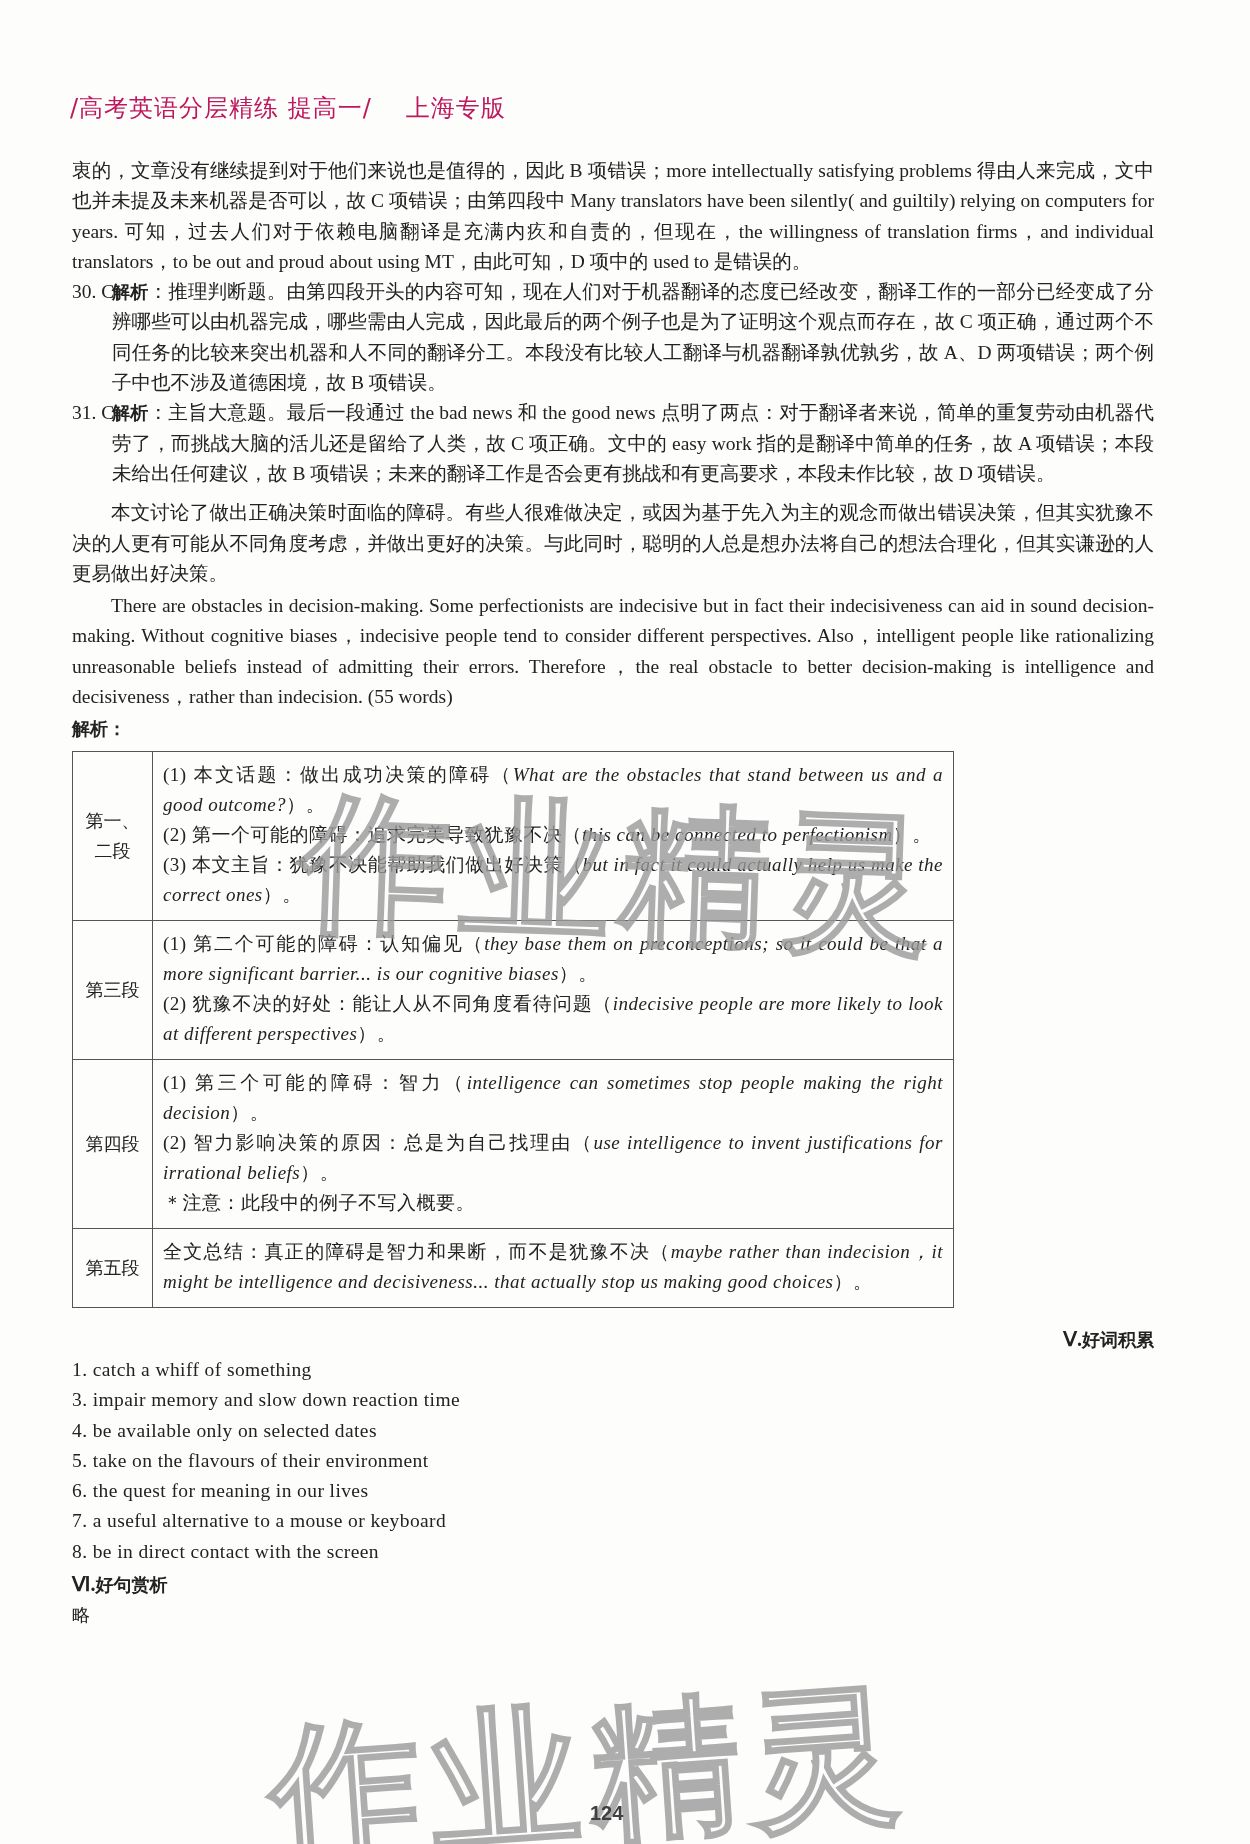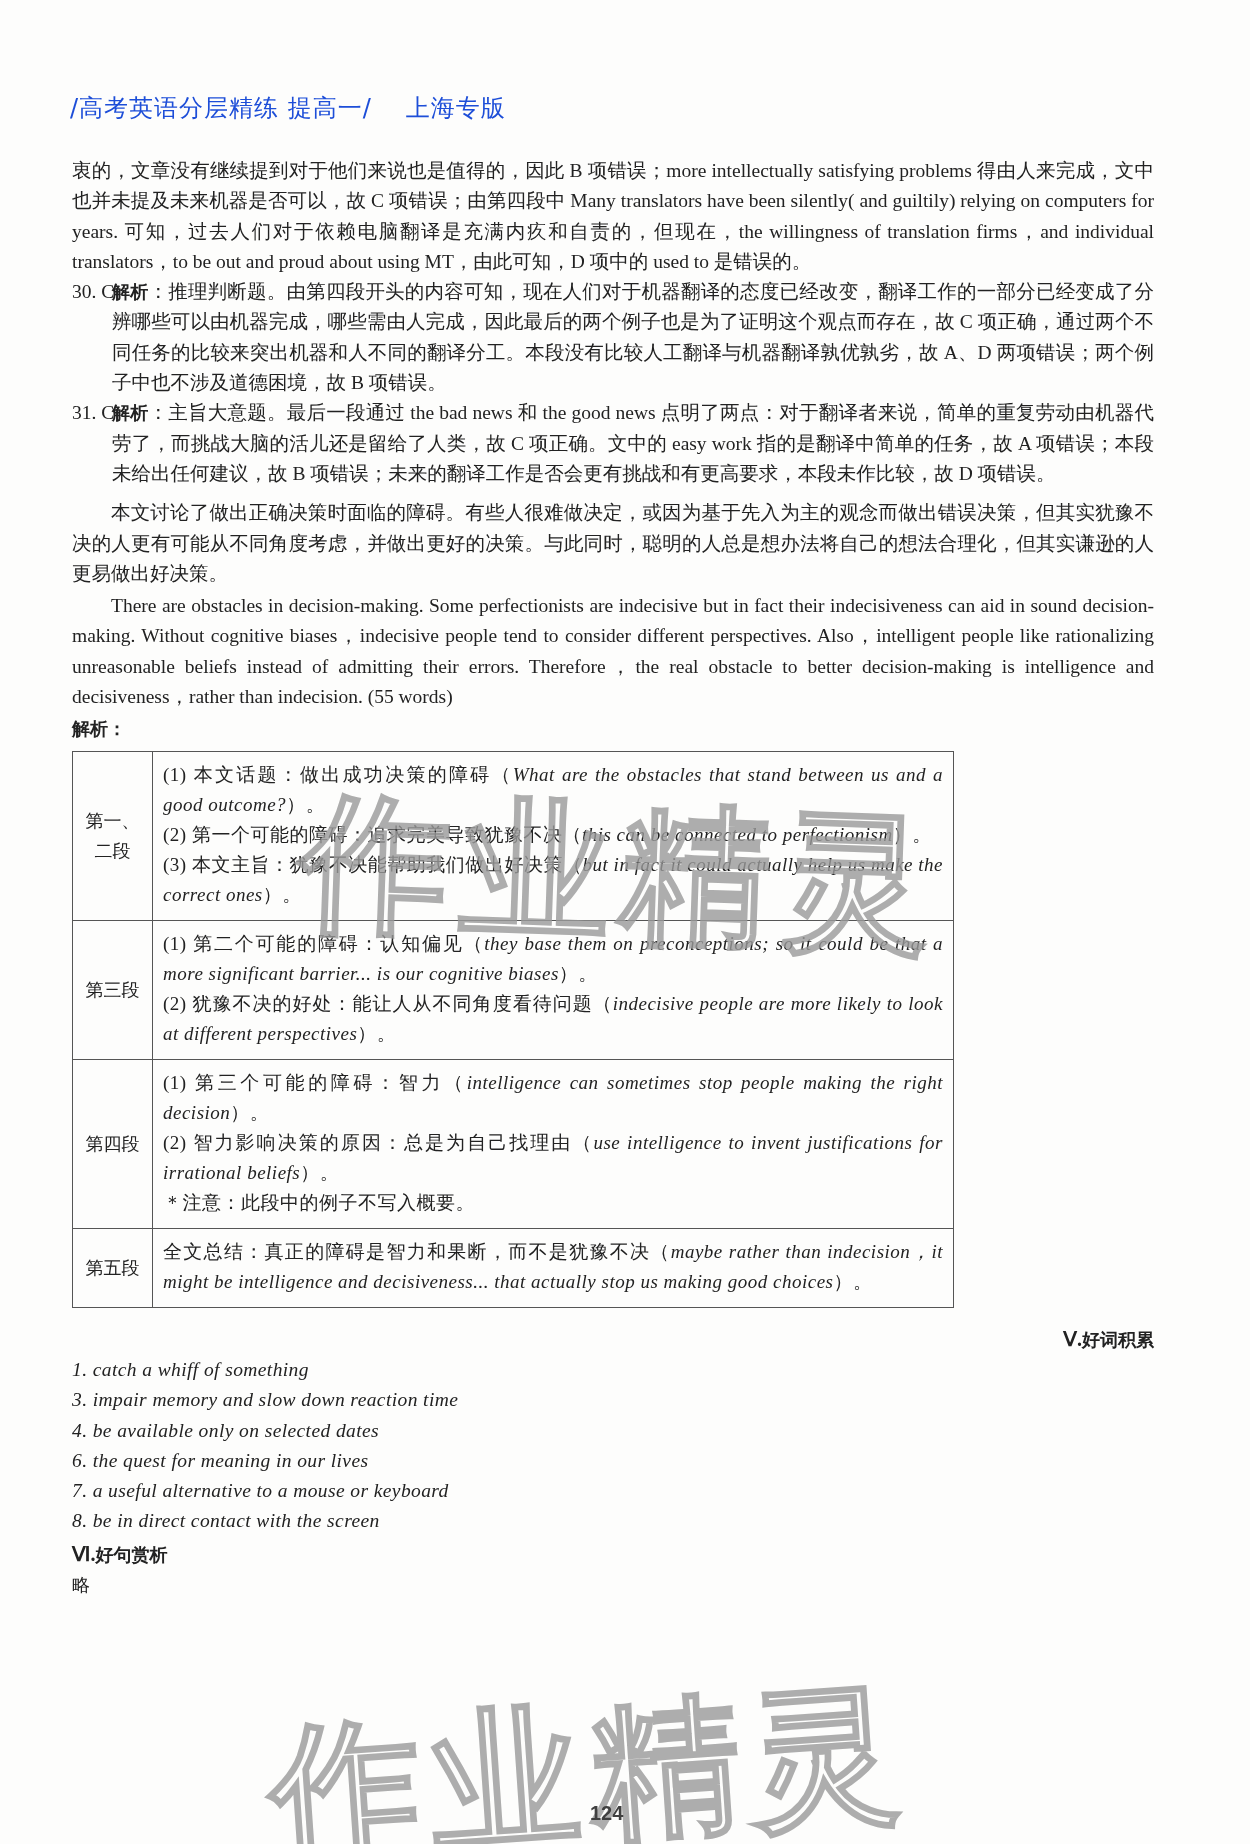"/高考英语分层精练 提高一/ 上海专版" .header { color: #1d4ed8 -> #be185d }
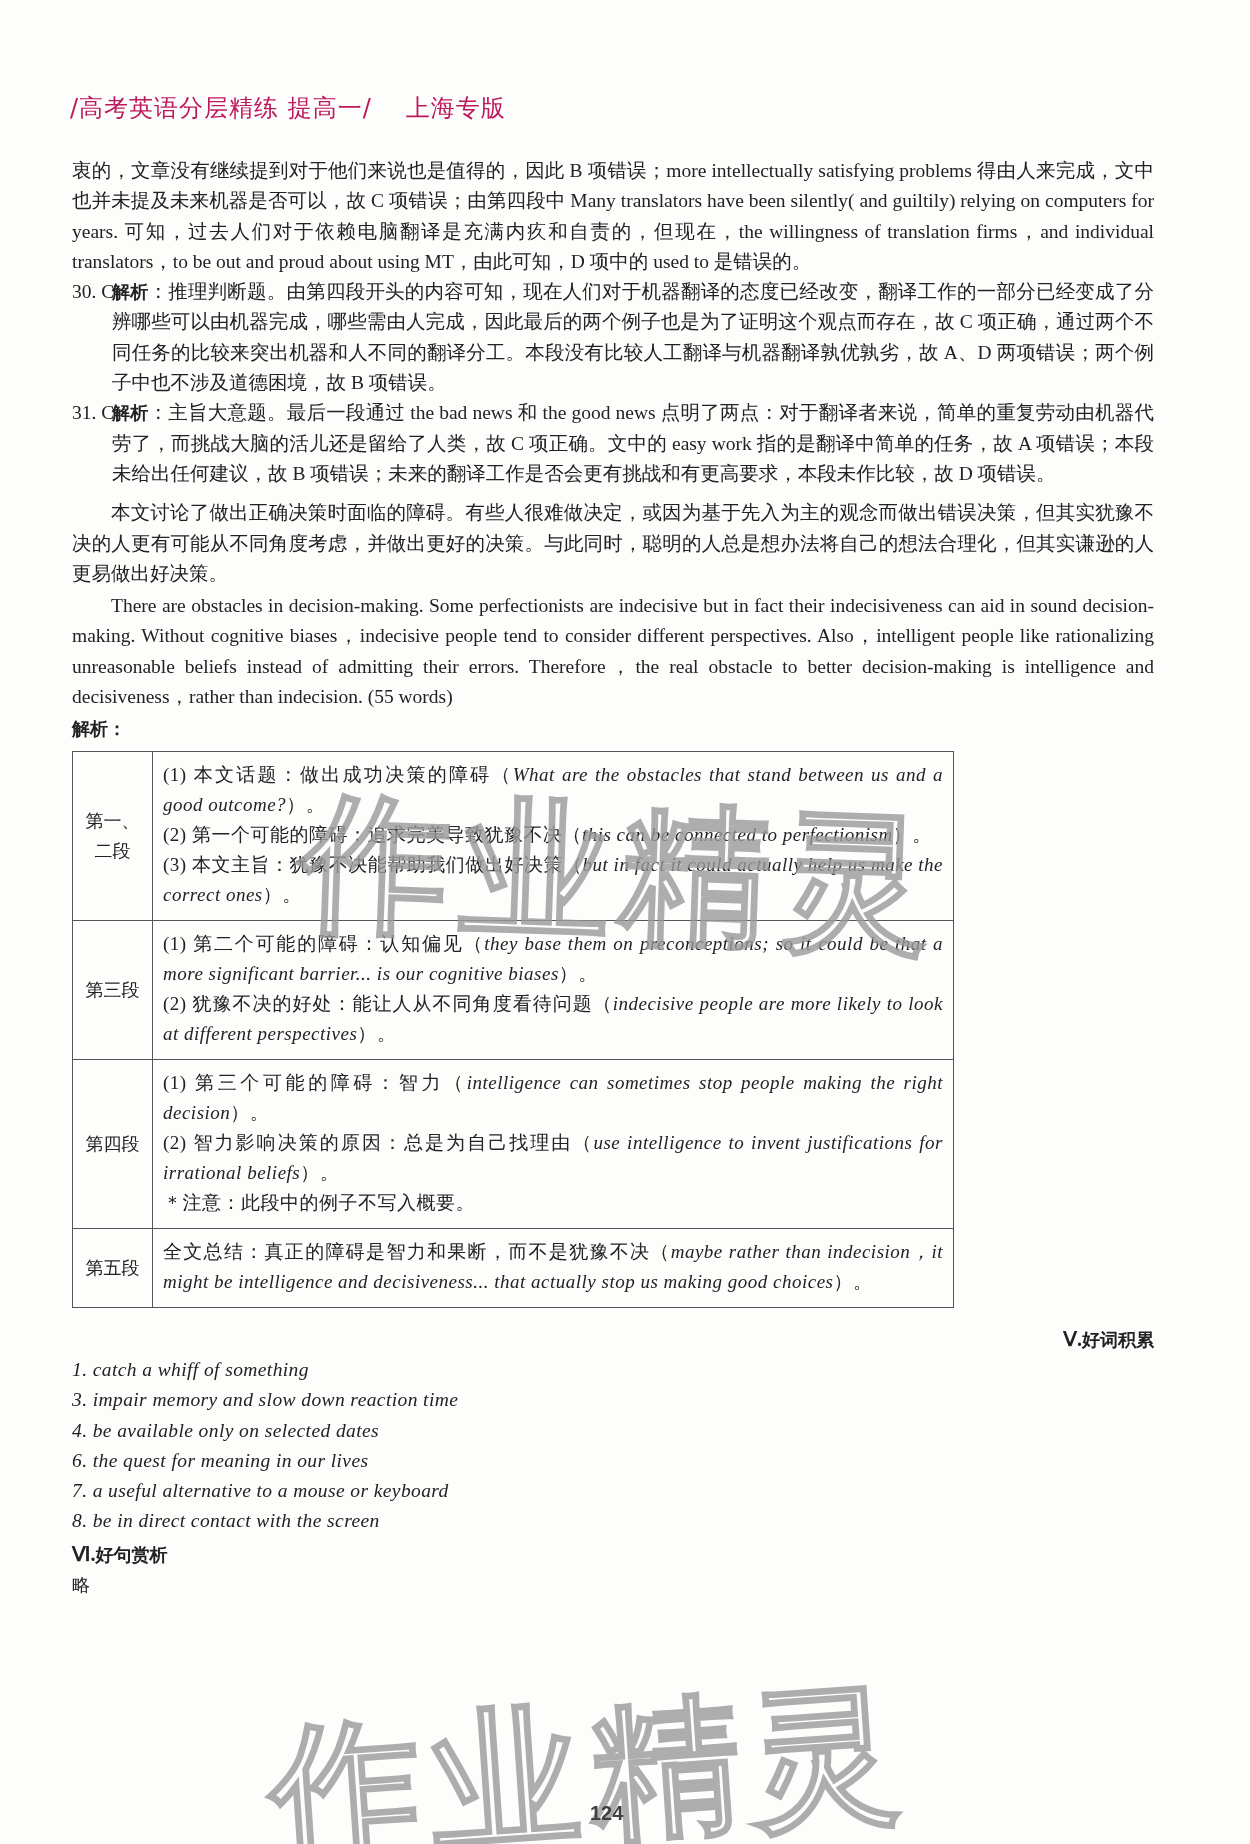"1. catch a whiff of" .vocab-list { font-style: italic -> none }
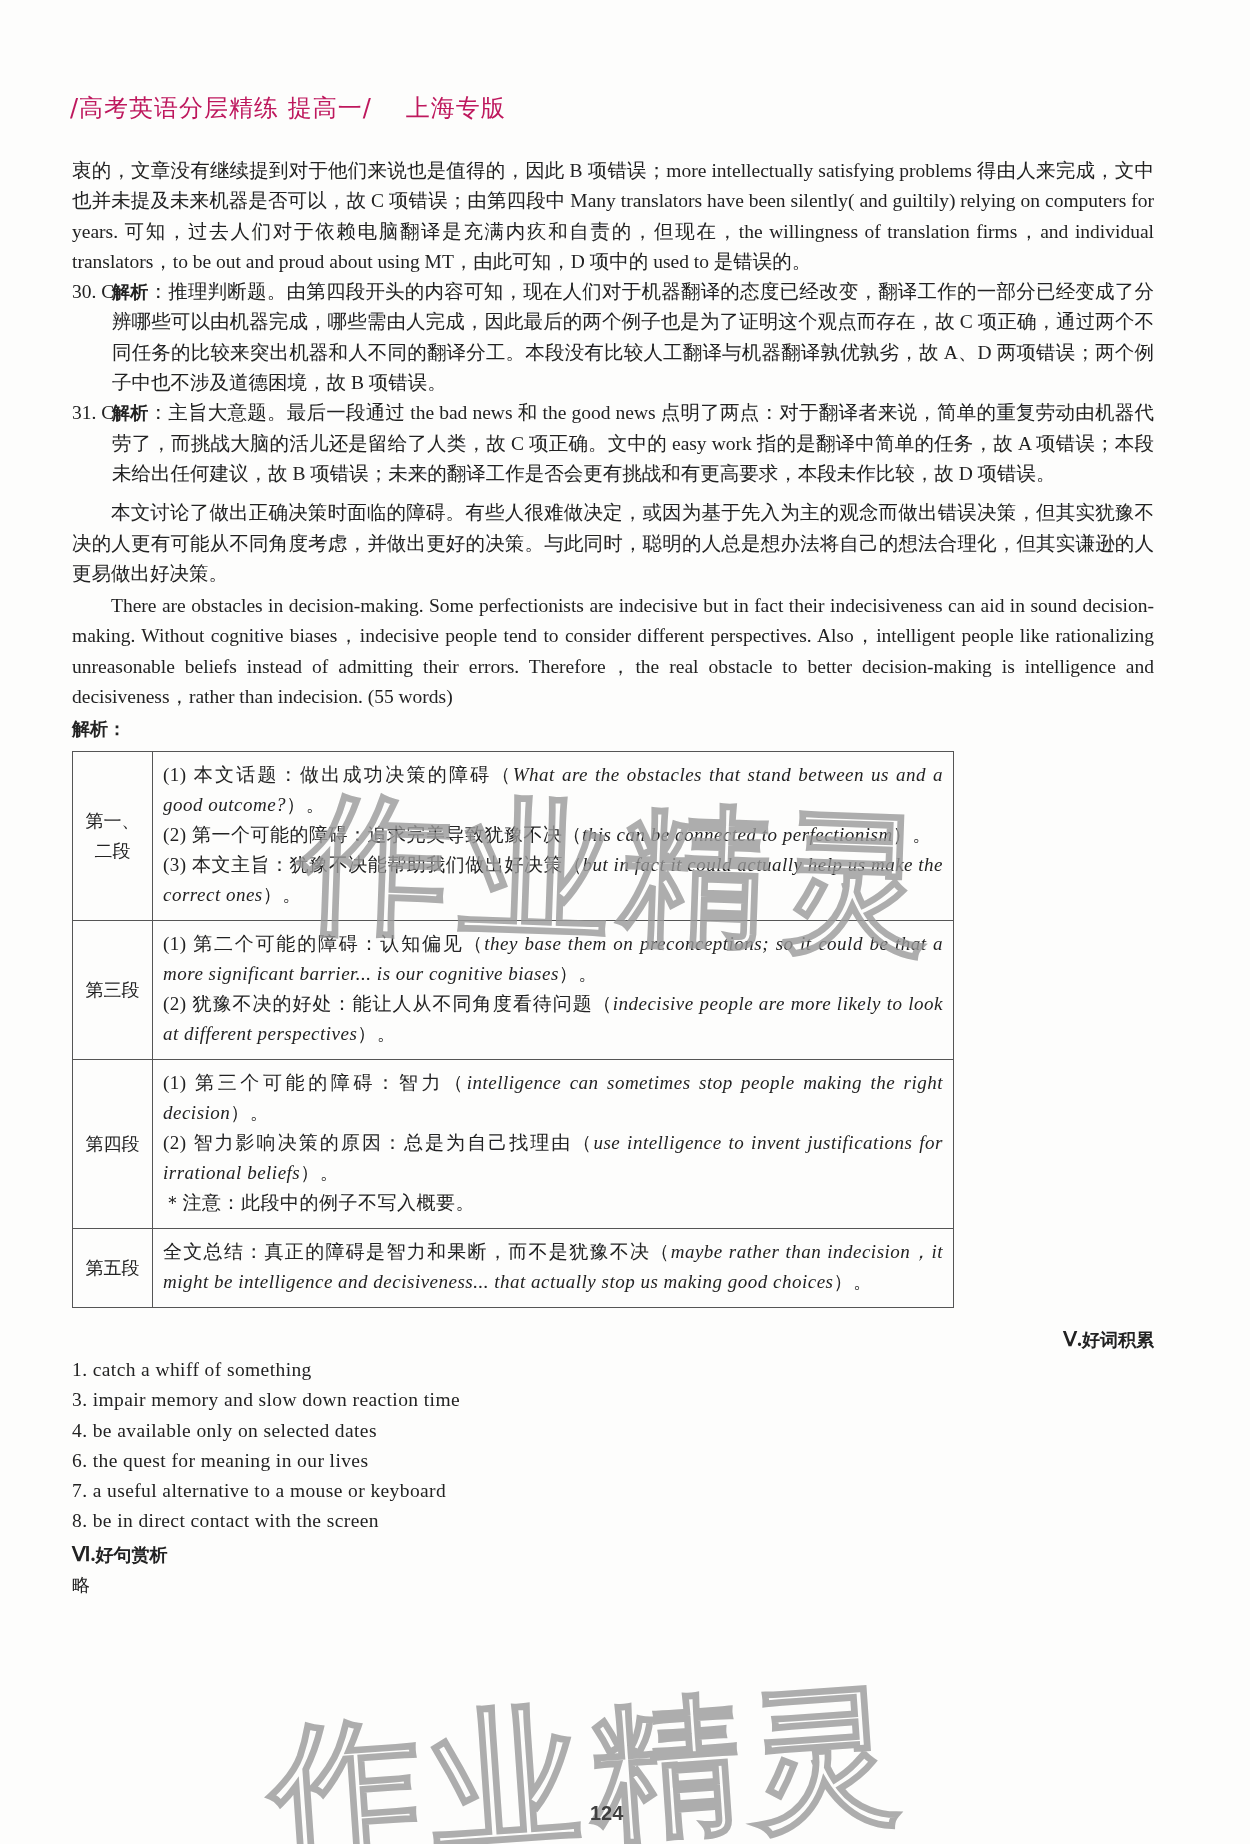"5. take on the flavours" li { html: none -> <li>5. take on the flavours of their environment</li> }
